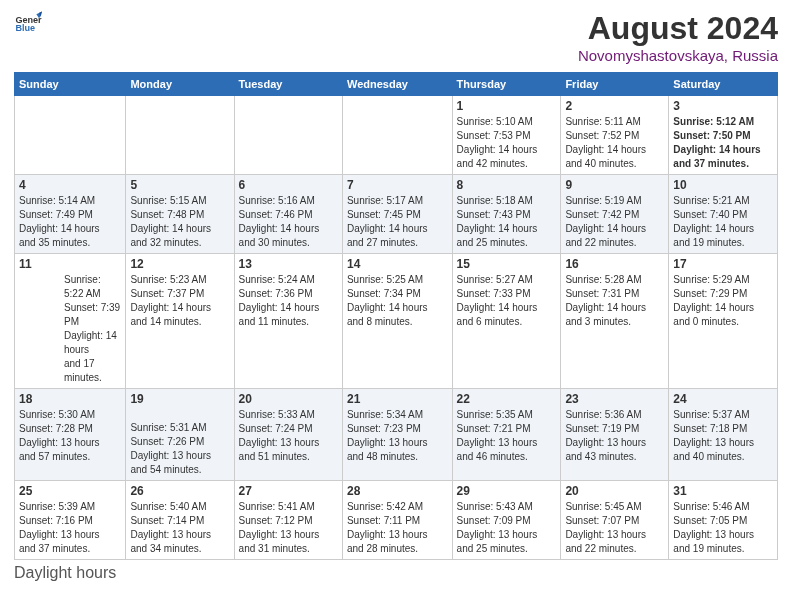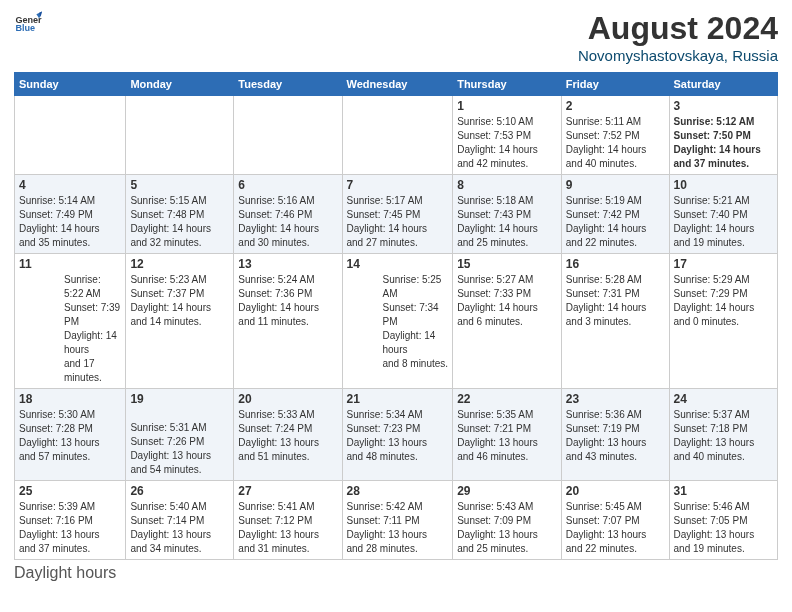"Novomyshastovskaya, Russia" .location { color: #0c4a6e -> #701a75 }
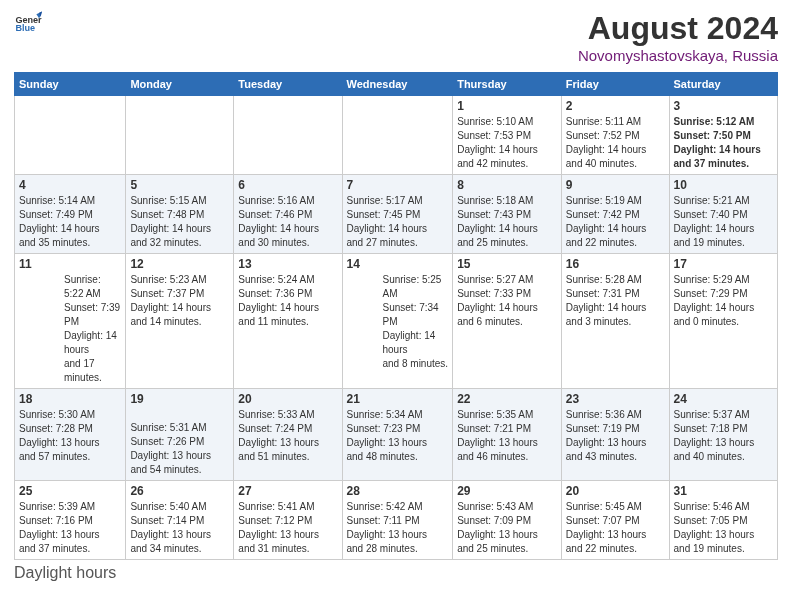"Sunrise: 5:25 AM" div.day-info { margin-left: 36px -> none }
